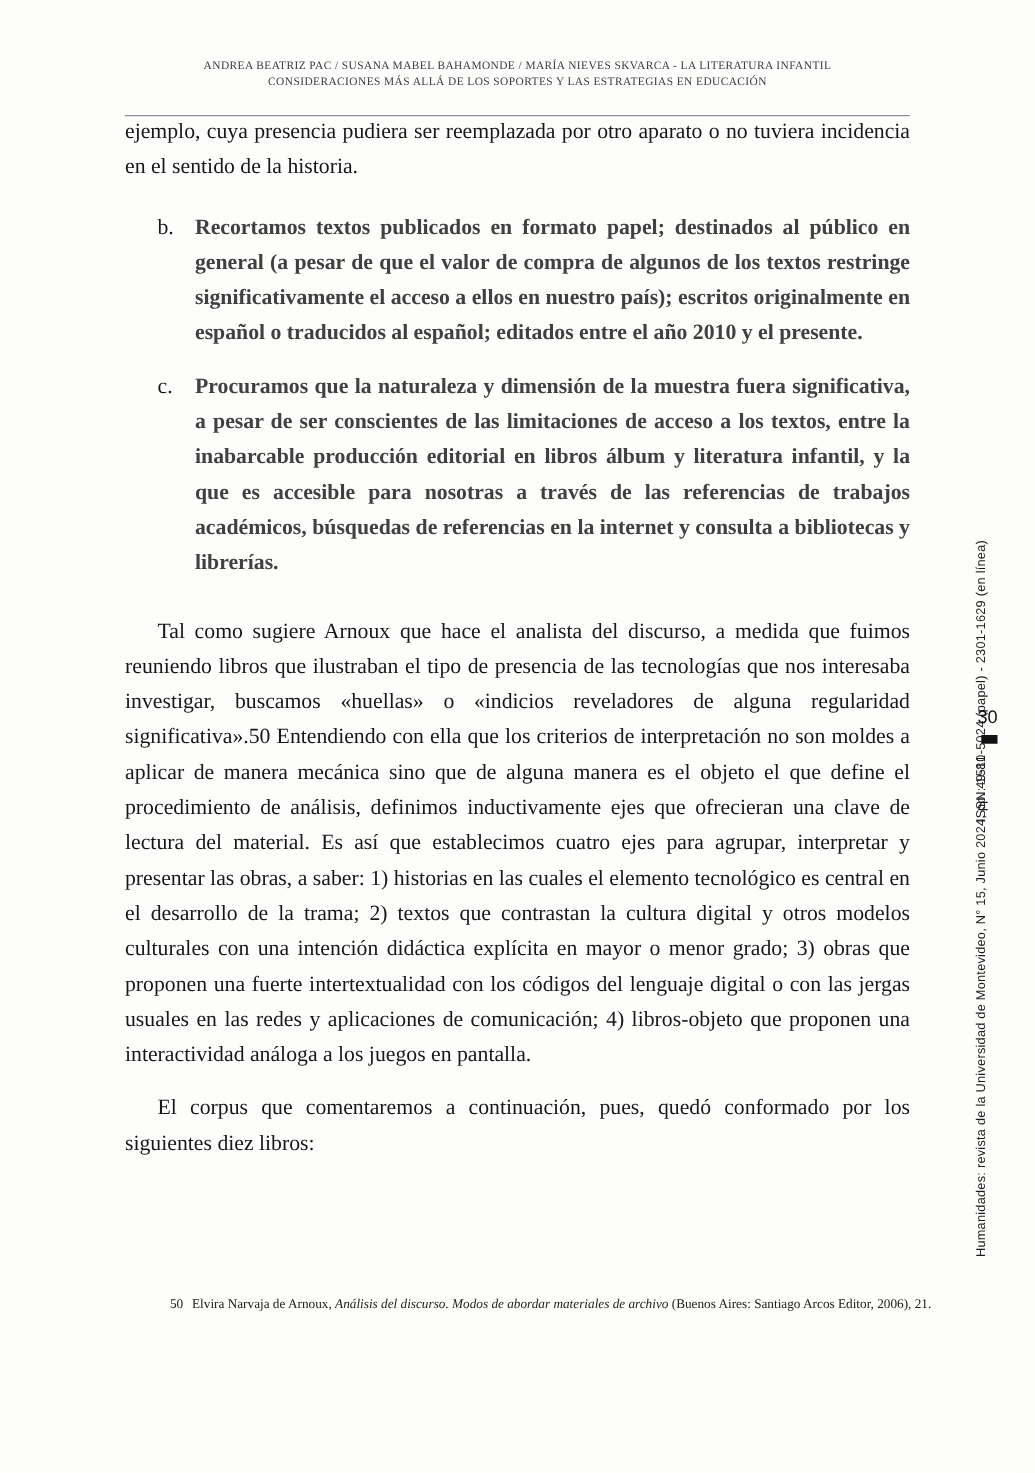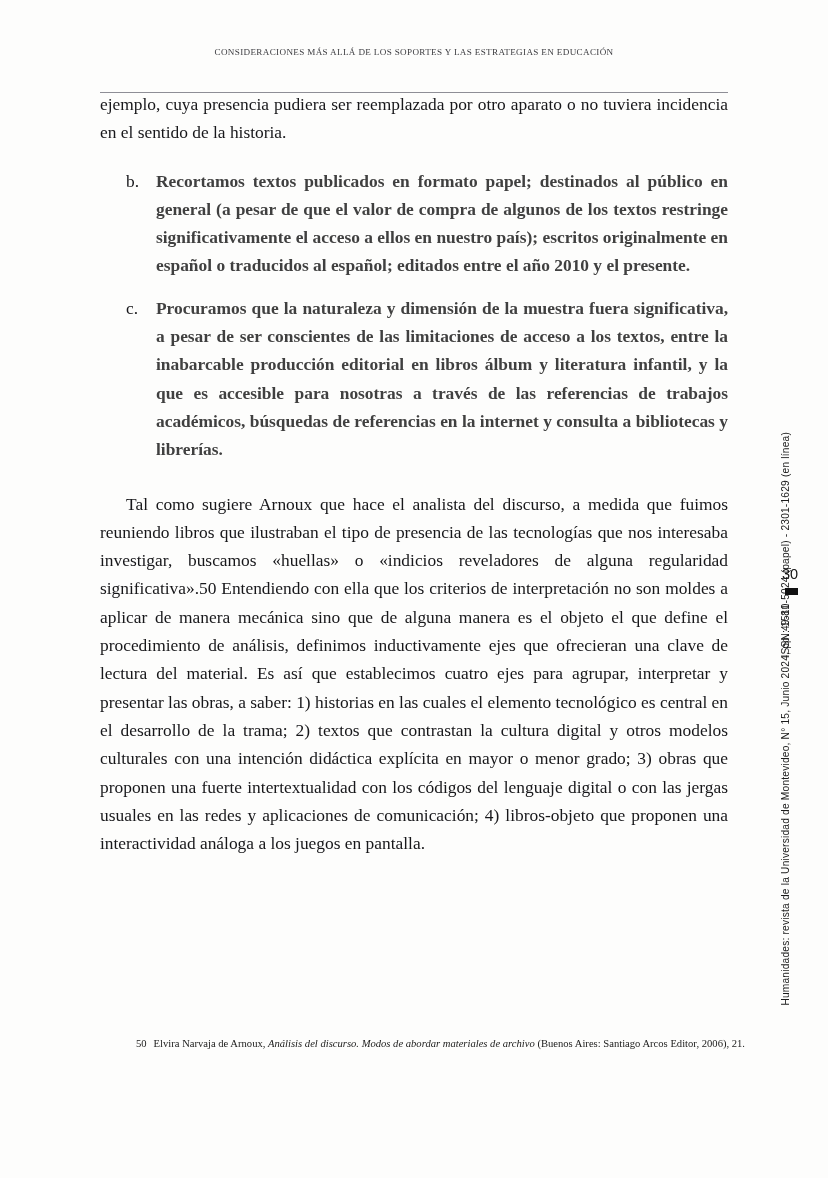"ANDREA BEATRIZ PAC / SUSANA" div.rh-line { html: none -> <div>ANDREA BEATRIZ PAC / SUSANA MABEL BAHAMONDE / MARÍA NIEVES SKVARCA - LA LITERATURA INFANTIL</div> }
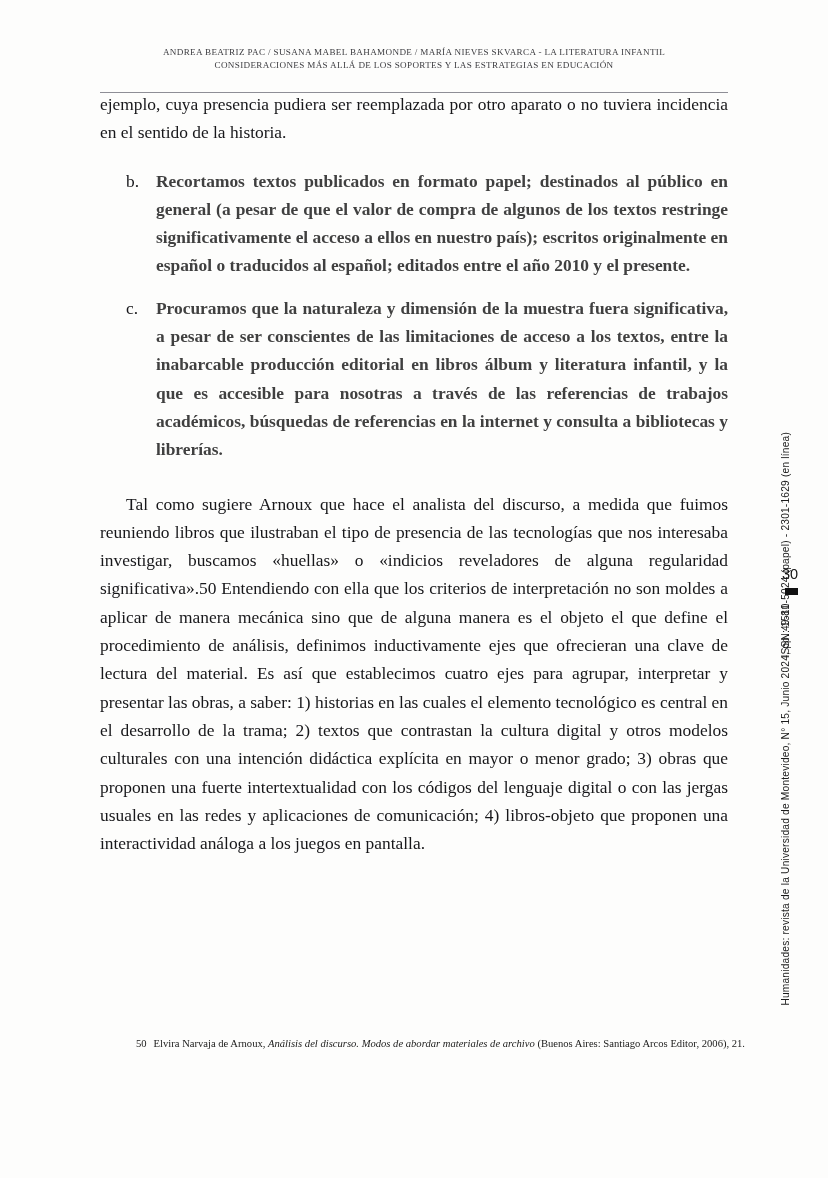"El corpus que comentaremos a" p.body { html: none -> <p>El corpus que comentaremos a continuación, pues, quedó conformado por los siguientes diez libros:</p> }
